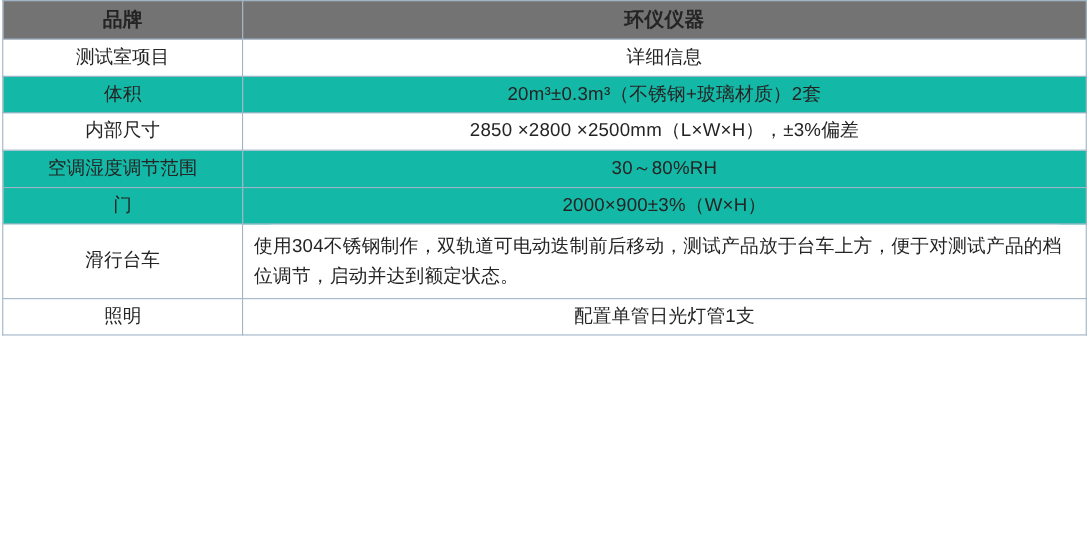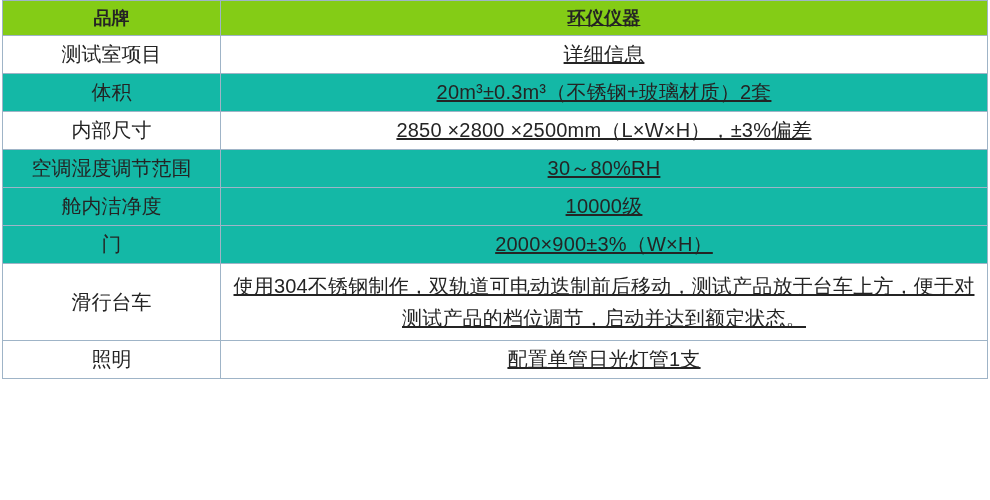"品牌" tr.head-row td { background: #84cc16 -> #737373 }
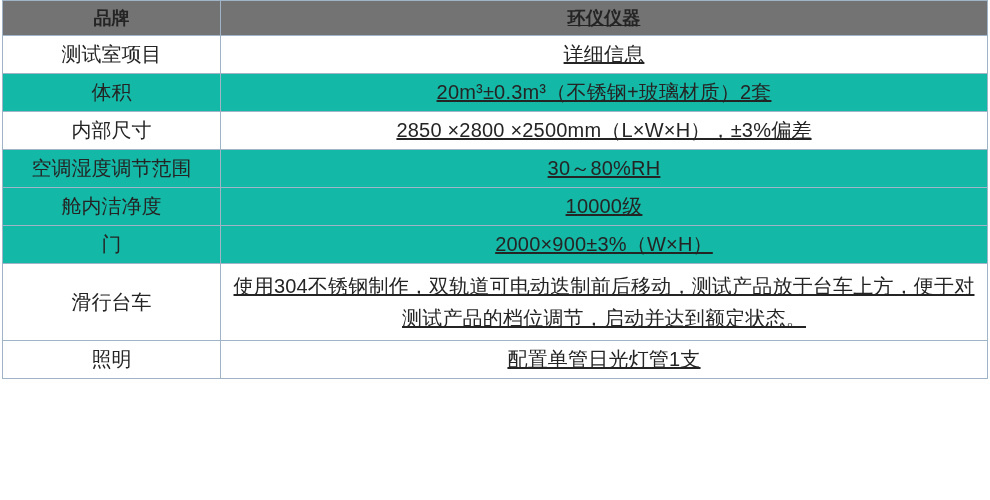"环仪仪器" td.value-cell { text-decoration: underline -> none }
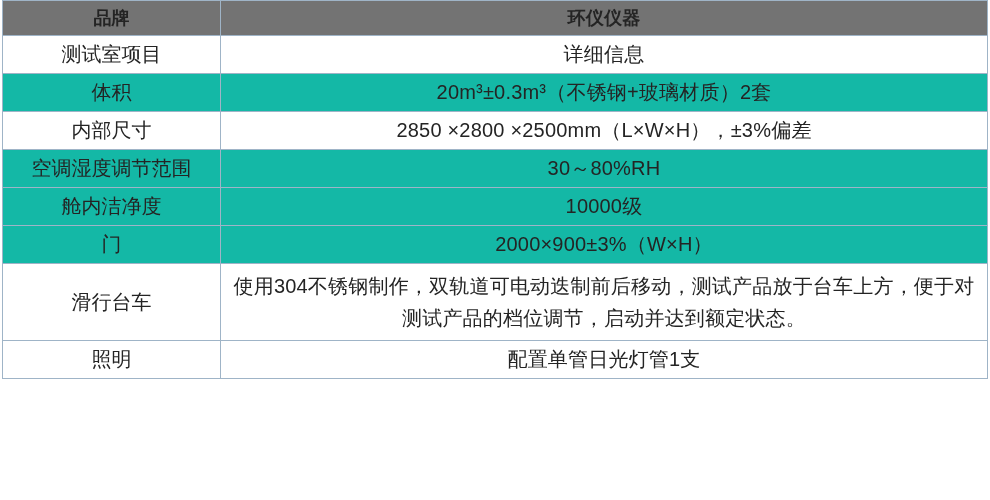"测试室项目" .spec-table td { font-size: 20px -> 17px }
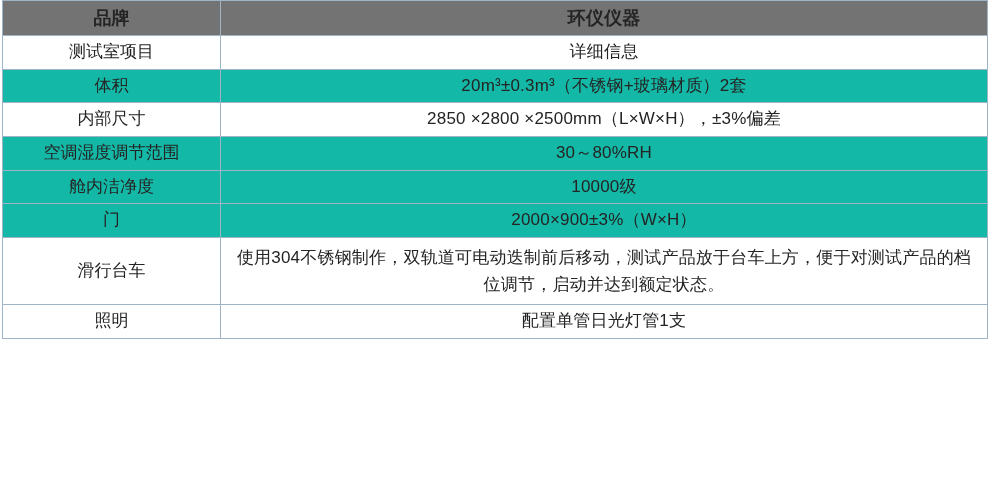"舱内洁净度" tr.row-even { html: <tr> <td>舱内洁净度</td> <td>10000级</td> </tr> -> none }
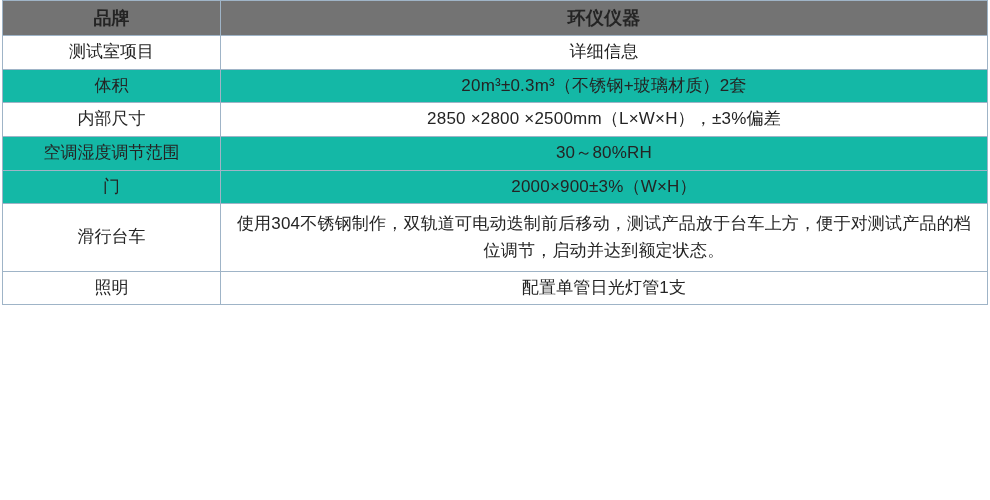"使用304不锈钢制作，双轨道可电动迭制前后移动，测试产品放于台车上方，便于对测试" td.multiline { text-align: center -> left }
